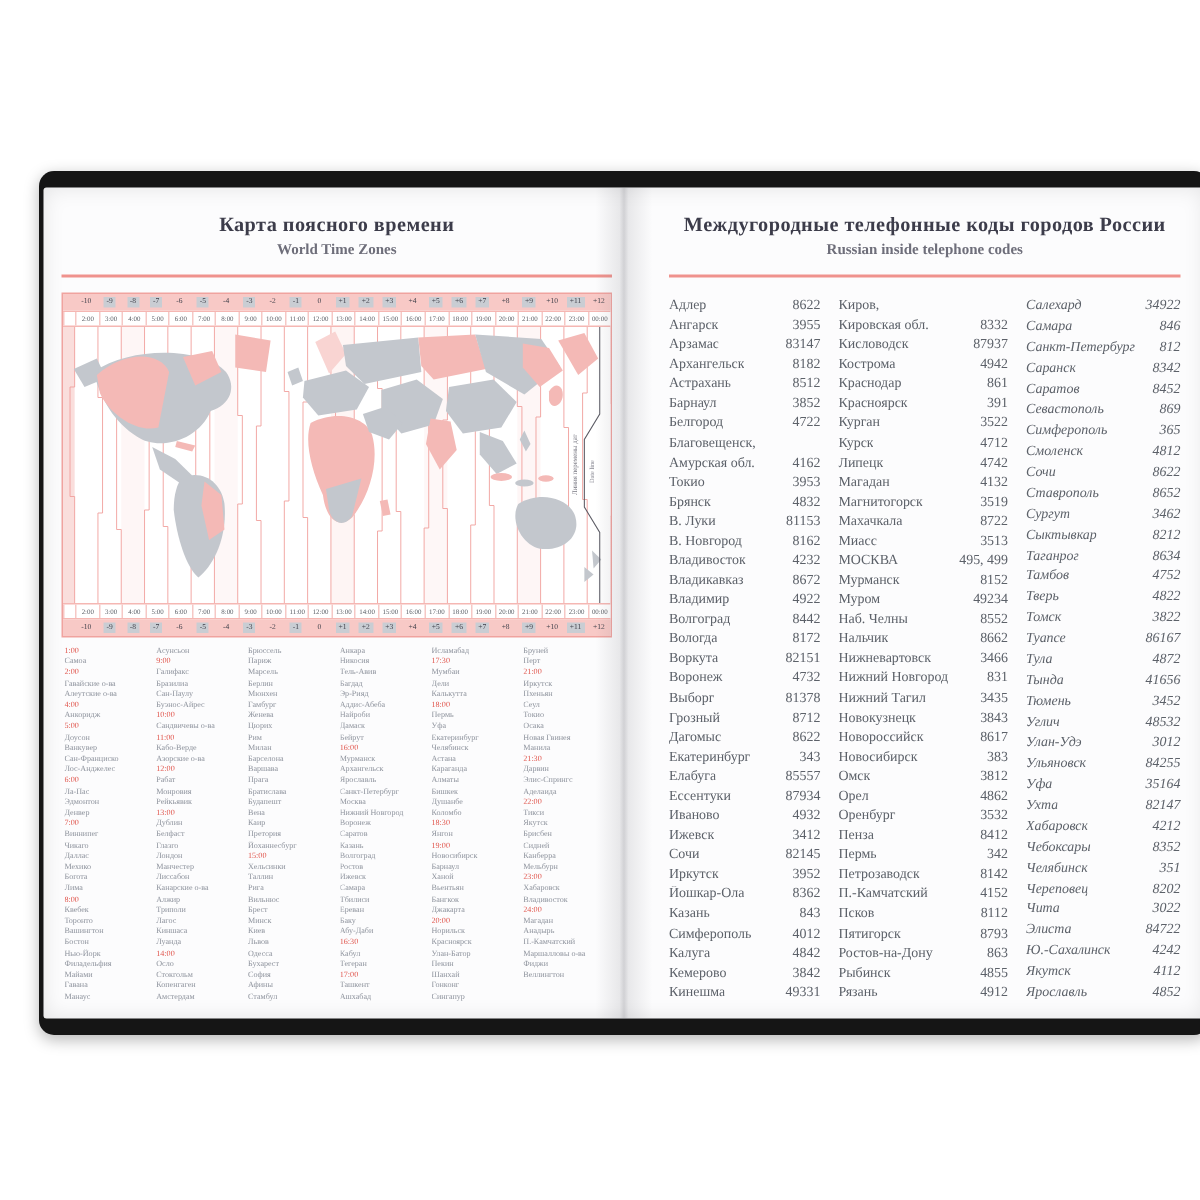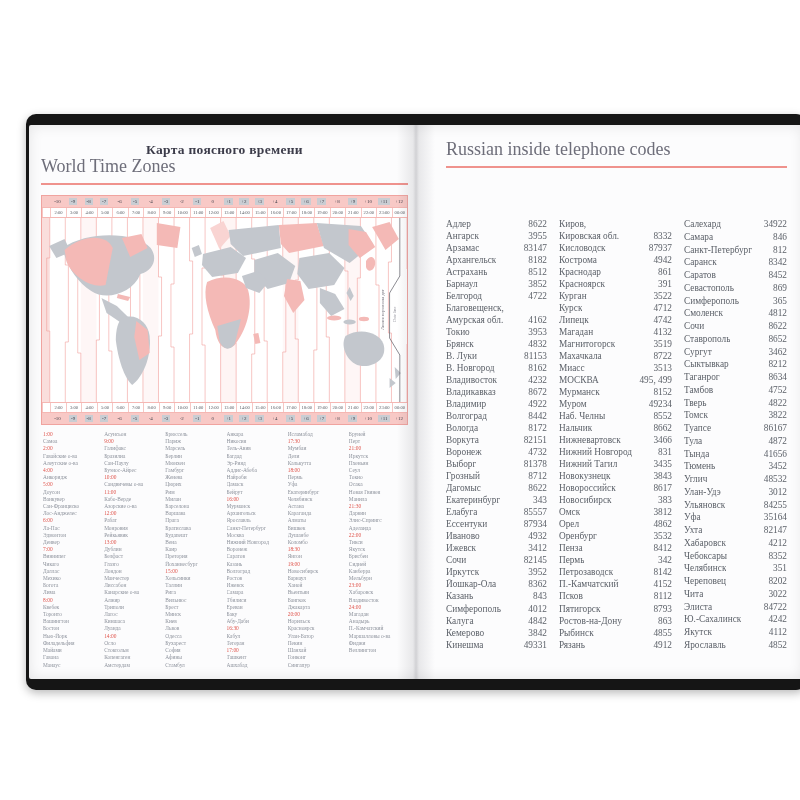"Междугородные телефонные коды городов" h1.ptitle { html: none -> <h1>Междугородные телефонные коды городов России</h1> }
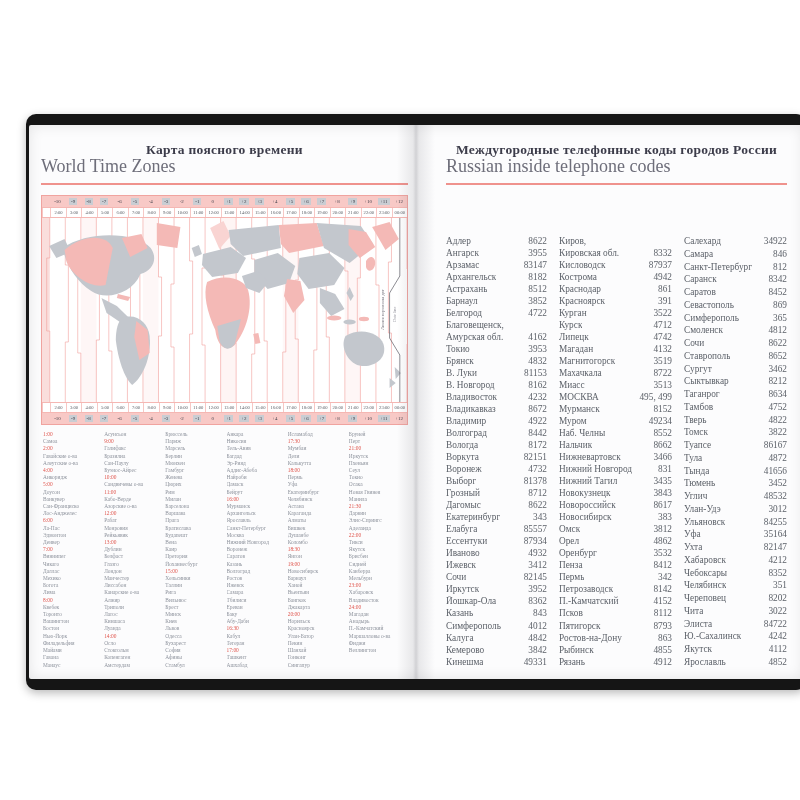"World Time Zones" .psub { font-size: 18px -> 10px; font-weight: normal -> bold; text-align: none -> center }
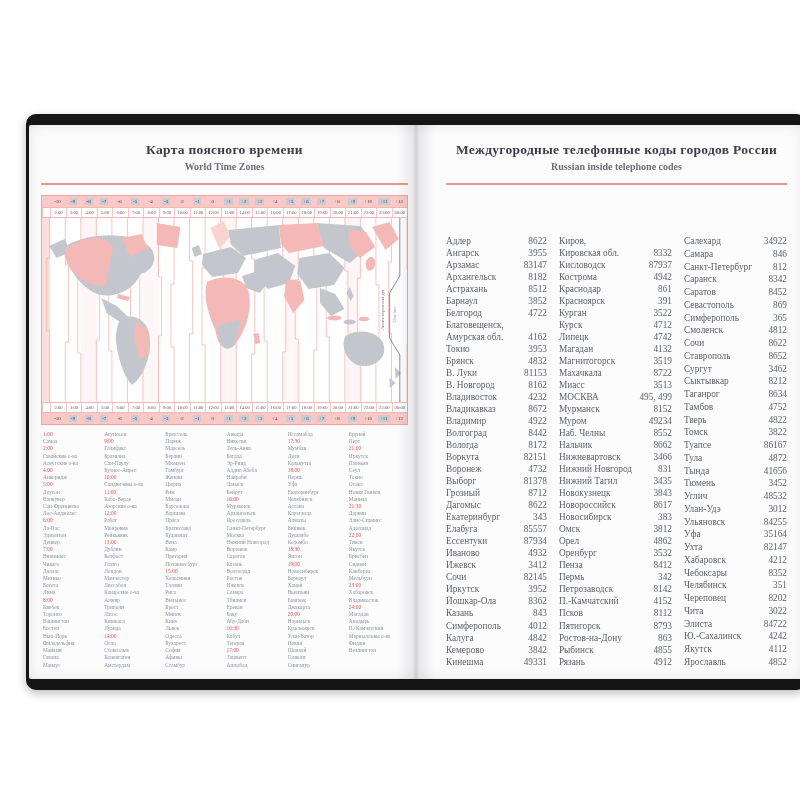"Адлер" .ph-col { margin-top: 37px -> none }
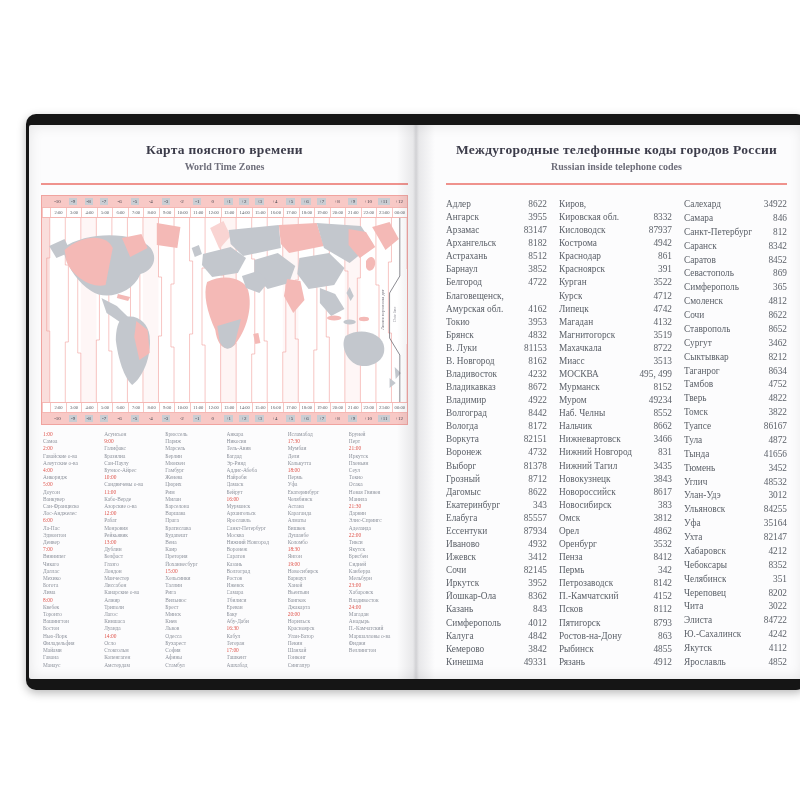"Салехард" .ph-col.c2 { font-style: none -> italic }
